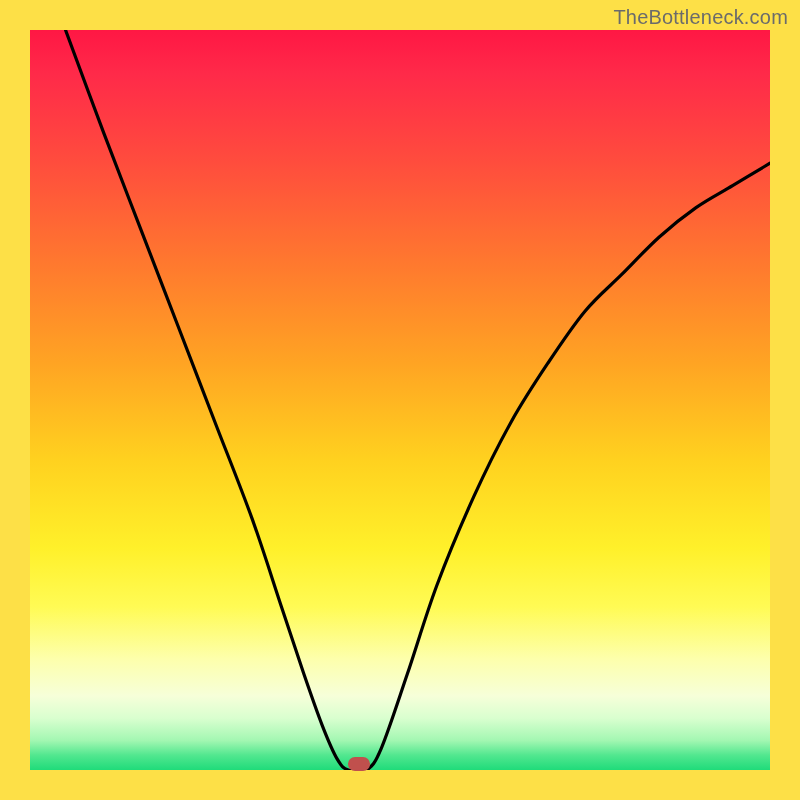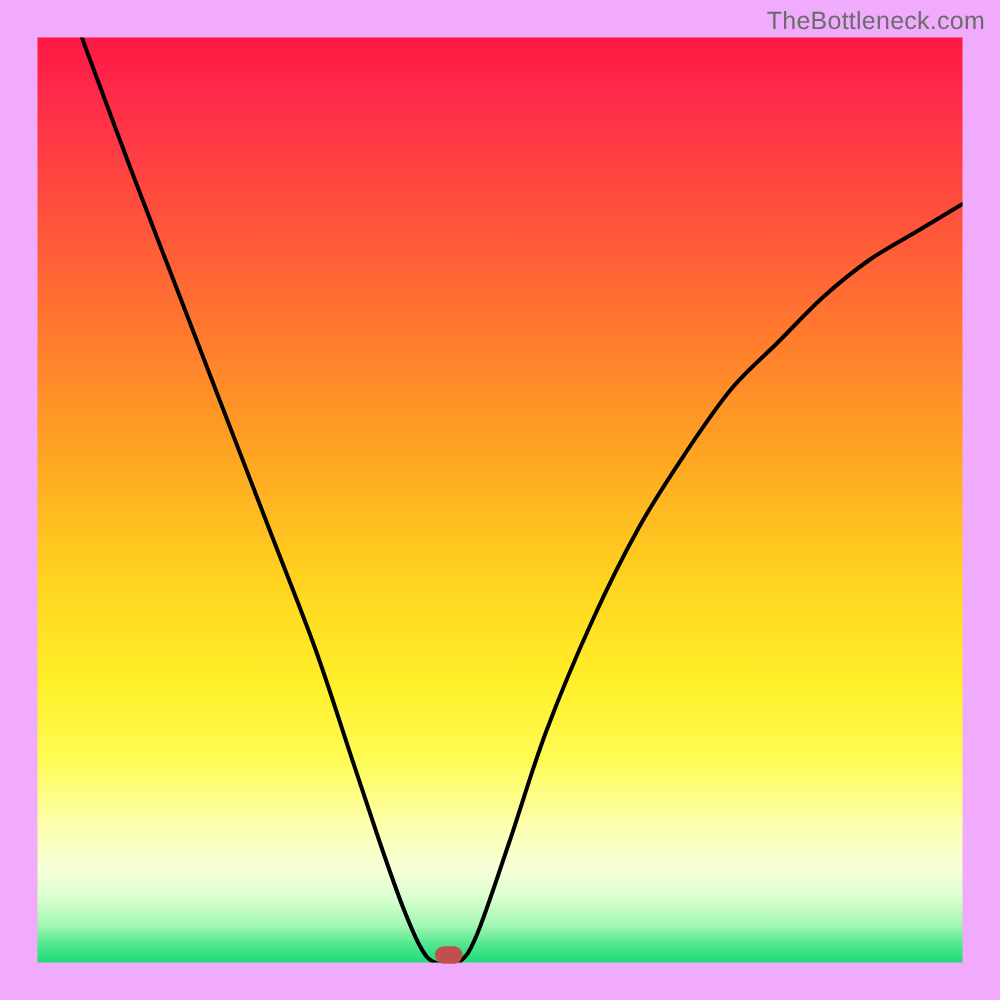"TheBottleneck.com" .frame { background: #f0abfc -> #fde047 }
